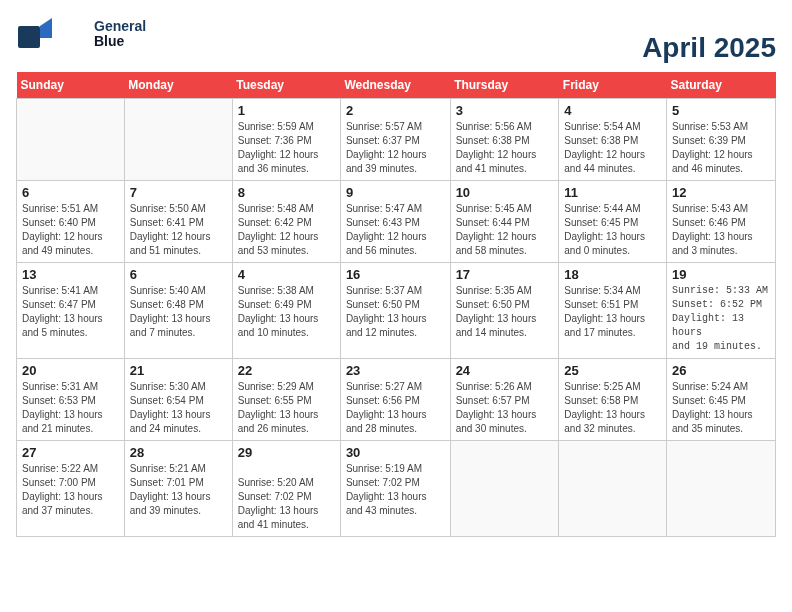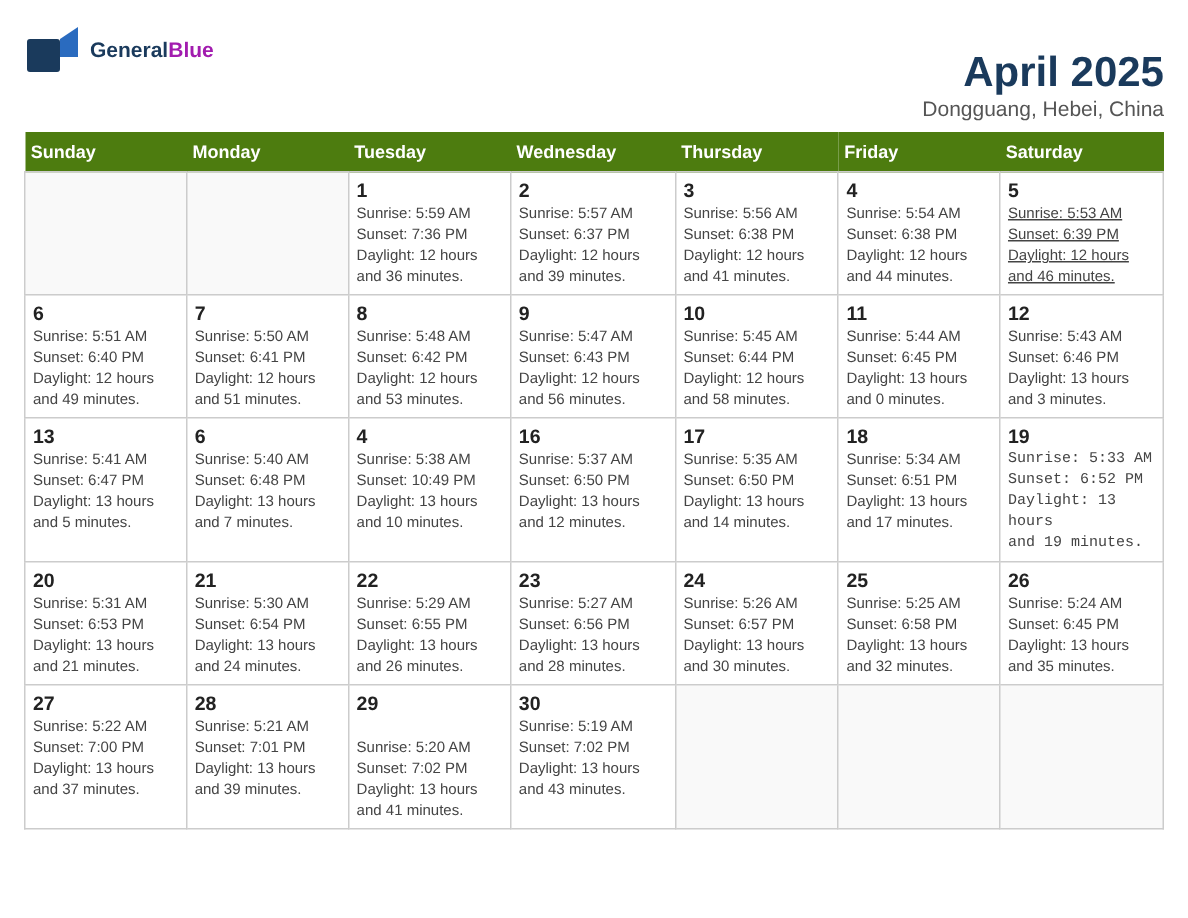"General" .logo-text-wrap { flex-direction: row -> column; margin-left: none -> 34px }
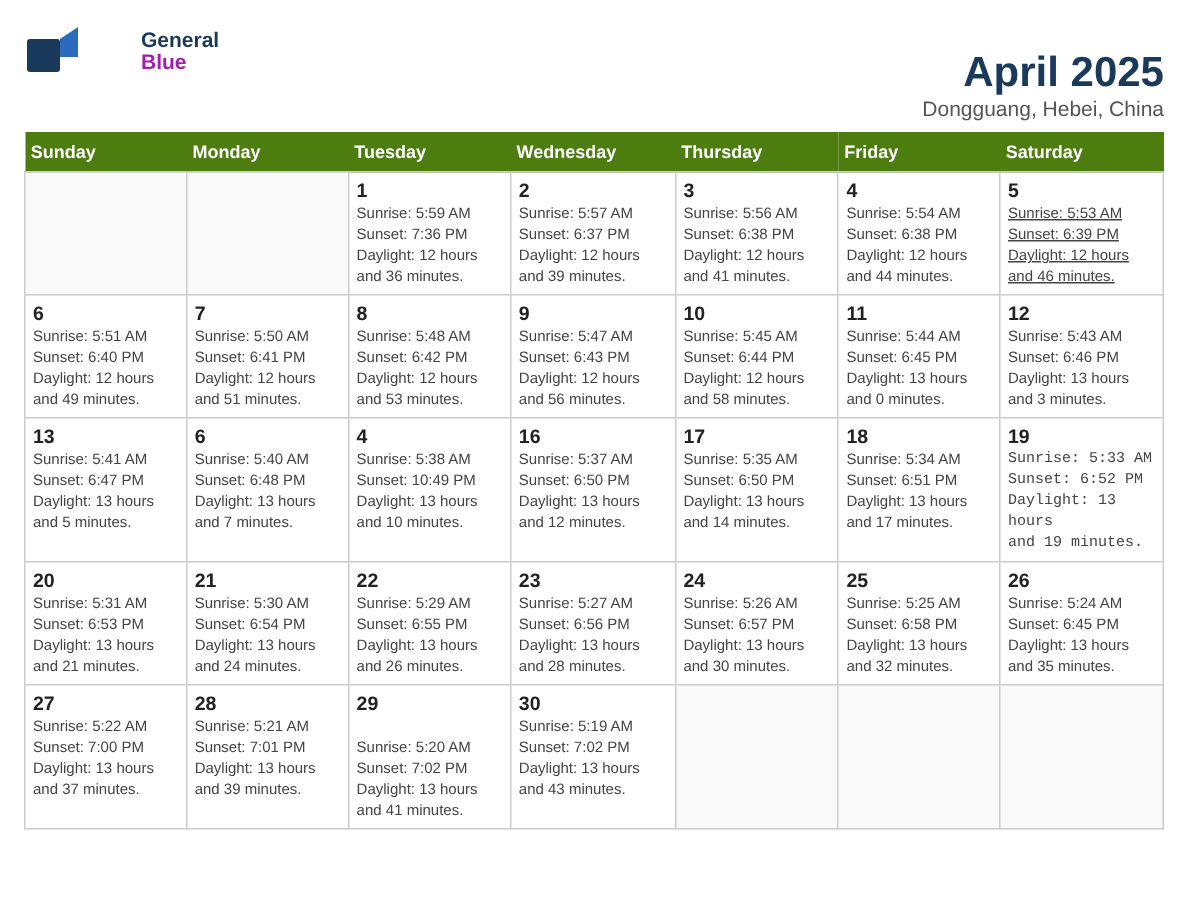"Blue" span { color: #a21caf -> #0f172a }
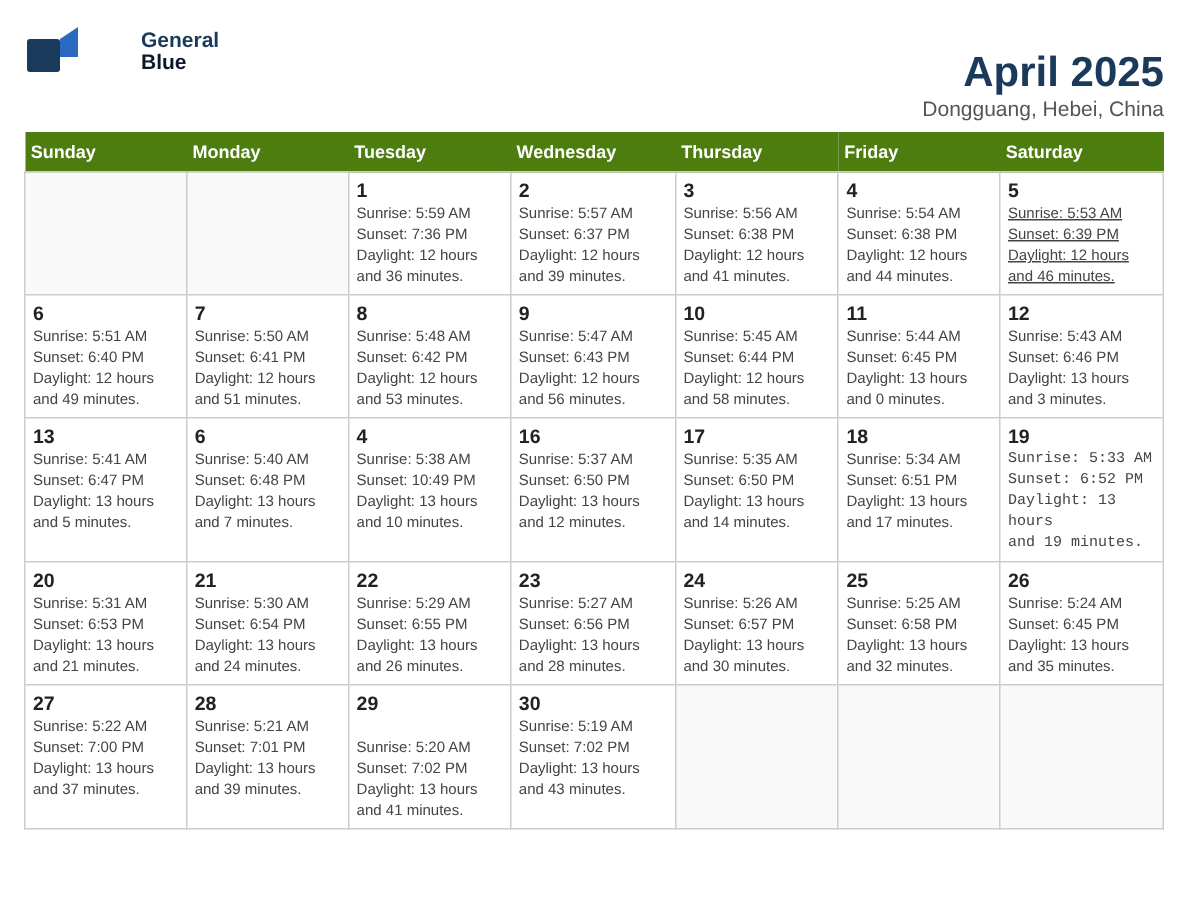"Dongguang, Hebei, China" div.sub-title { html: <div>Dongguang, Hebei, China</div> -> none }
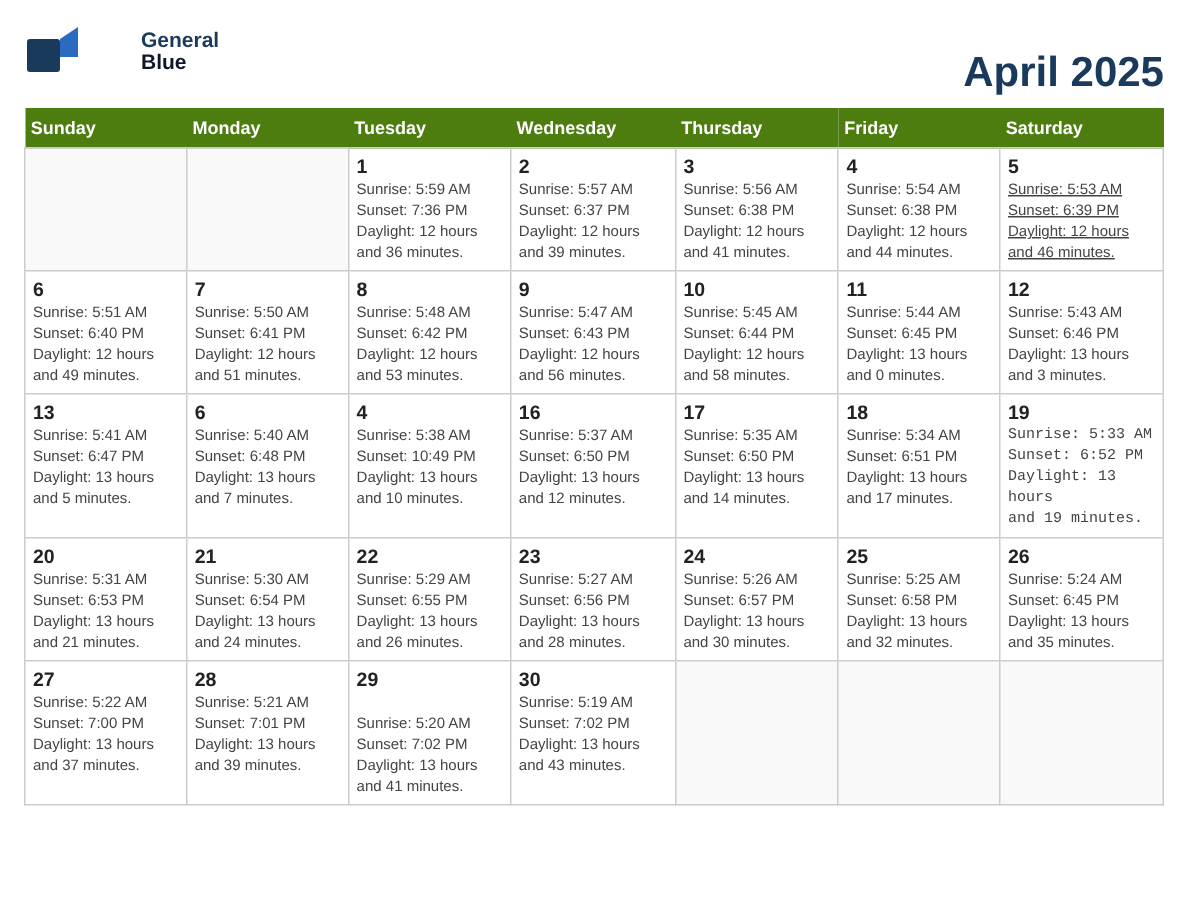"Sunday" thead th { background-color: #4d7c0f -> #ef4444 }
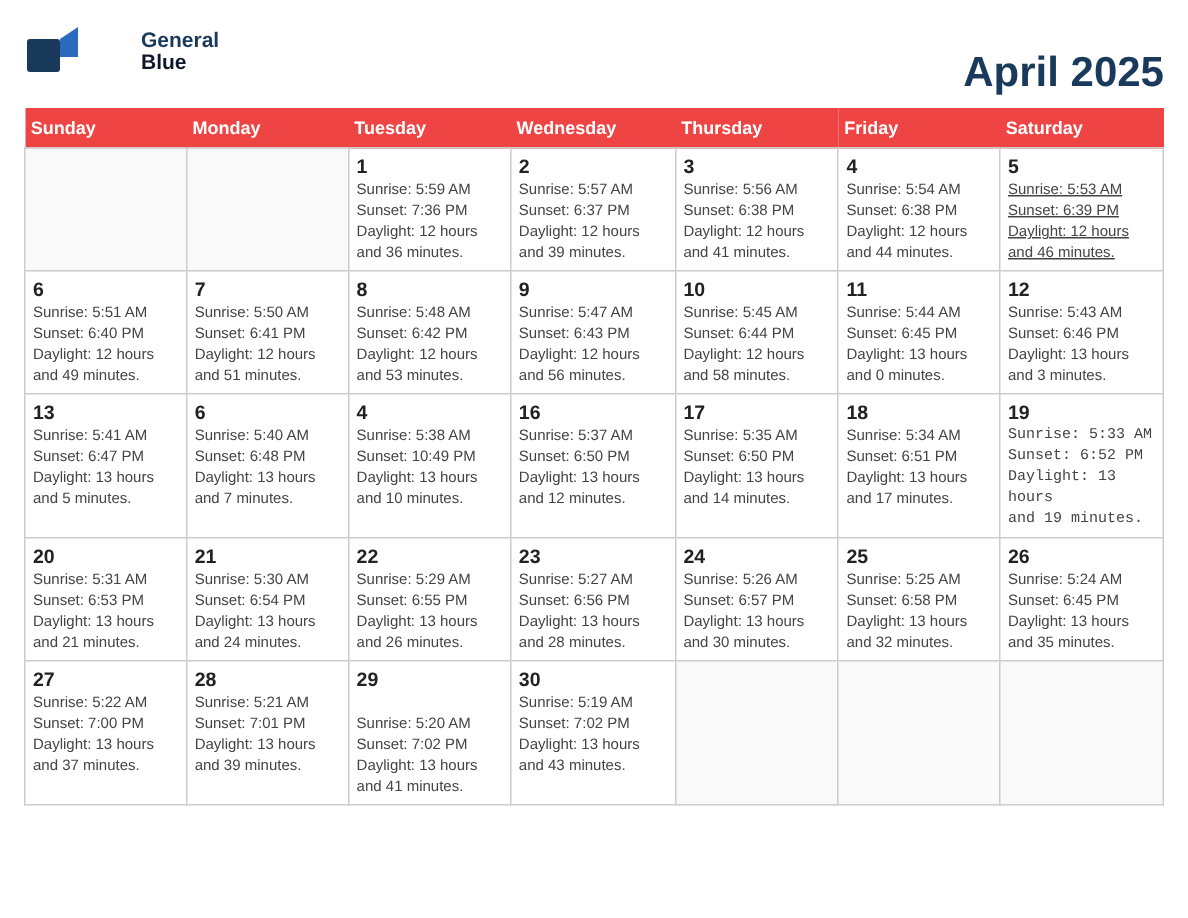"Sunrise: 5:53 AM" div.day-info { text-decoration: underline -> none }
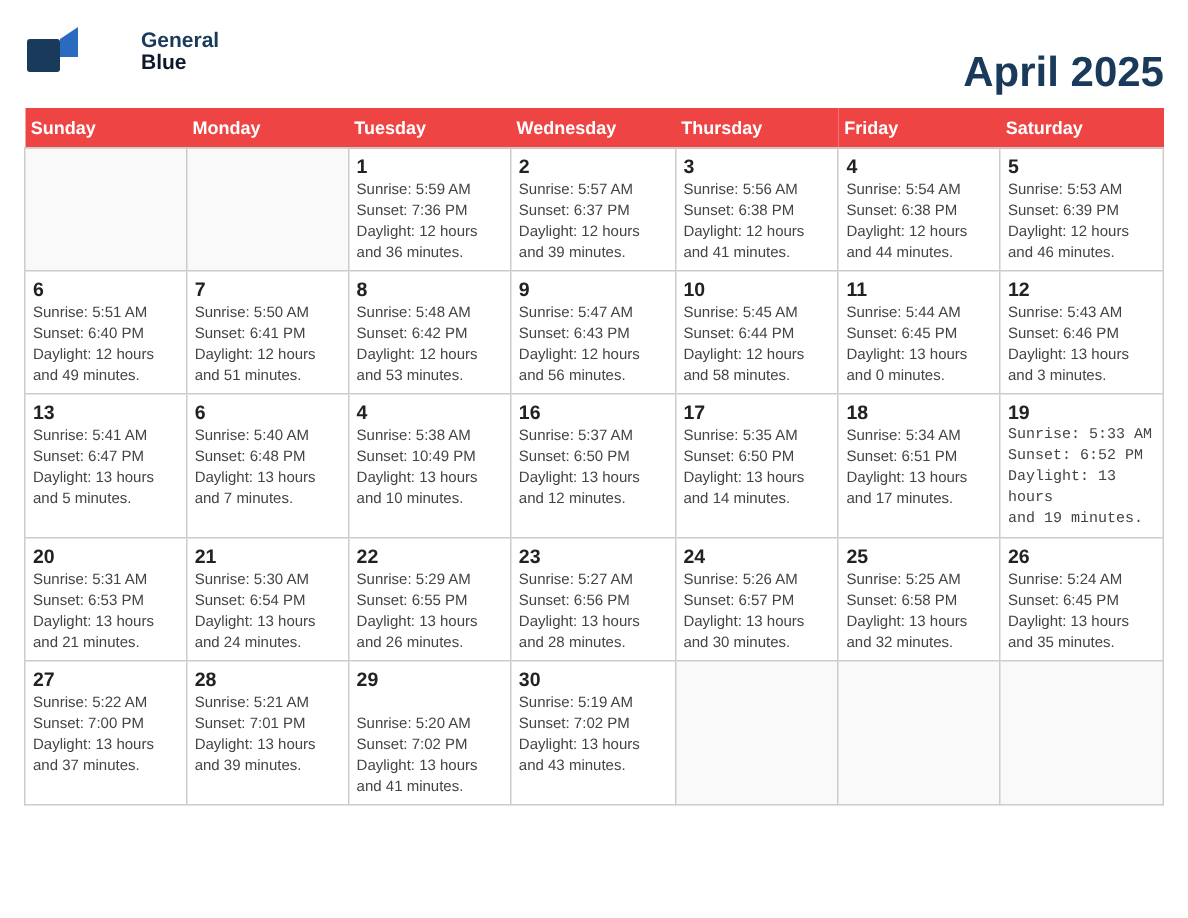"Sunrise: 5:38 AM" div.day-info { text: 10:49 -> 6:49 }
